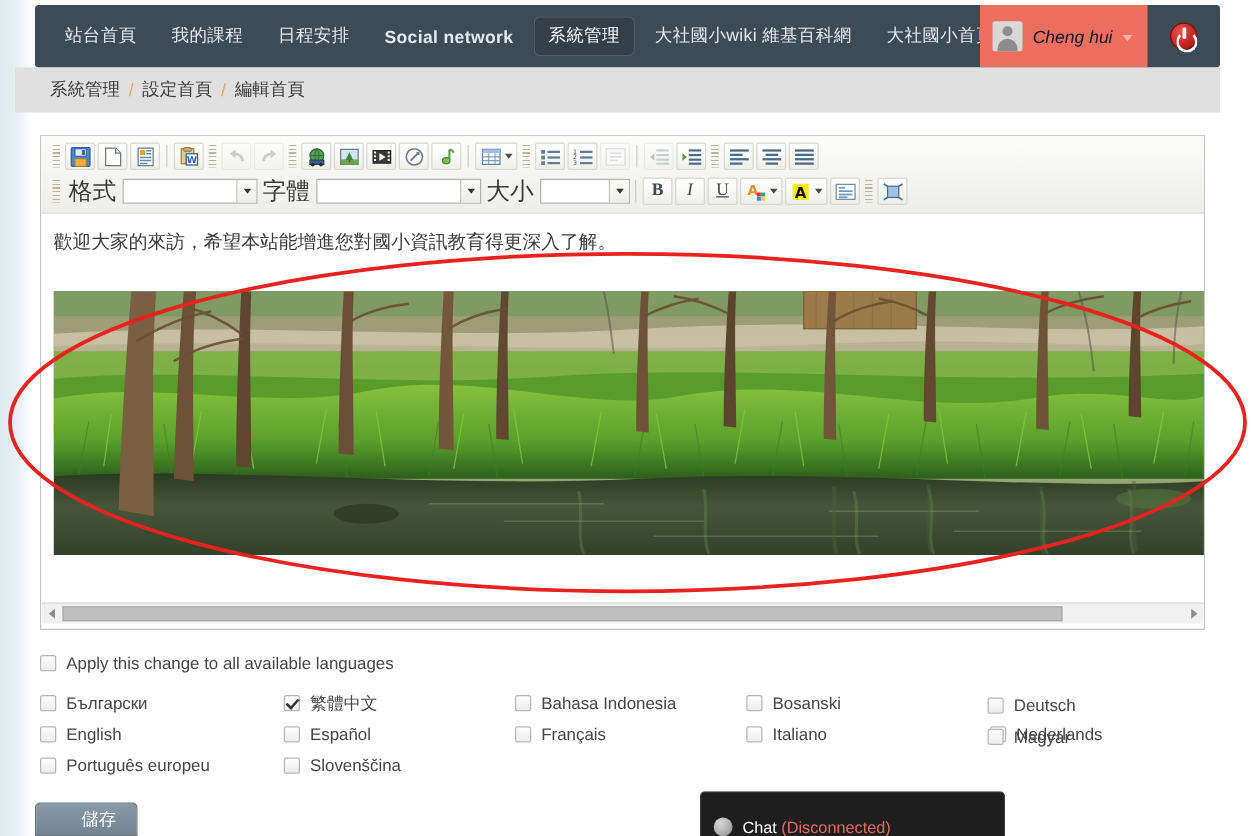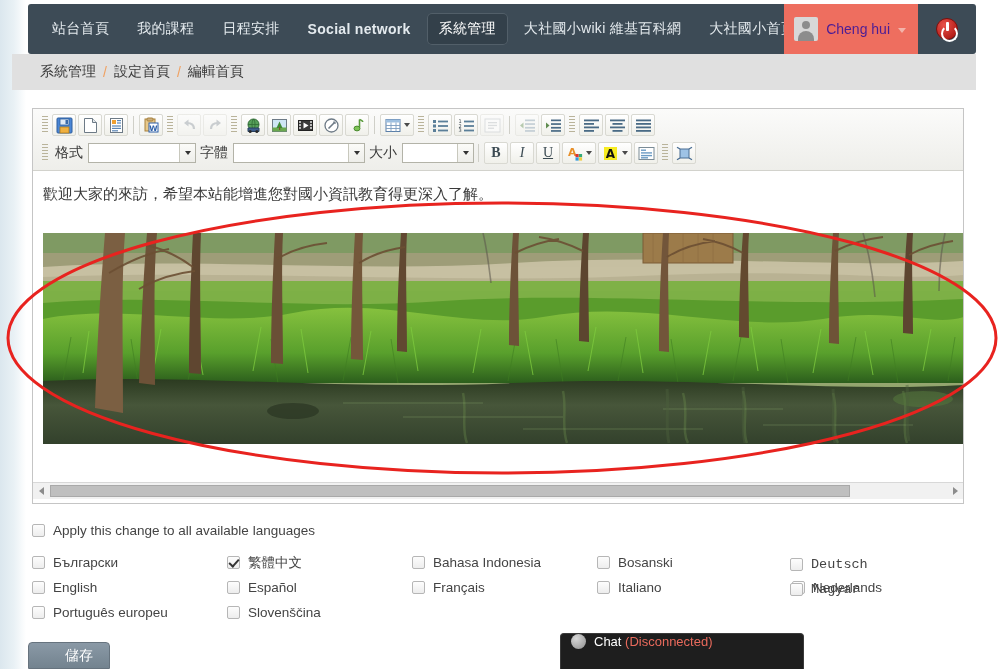"Cheng hui" .user-name { color: #4c1d95 -> #0f172a; font-style: none -> italic }
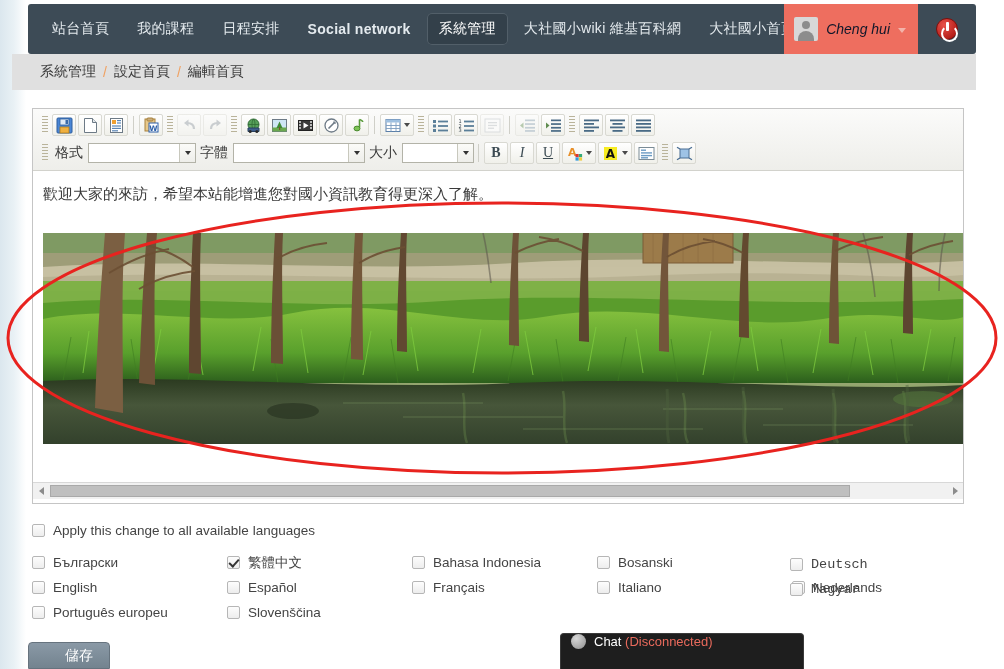"格式" .lbl { font-size: 14px -> 19px }
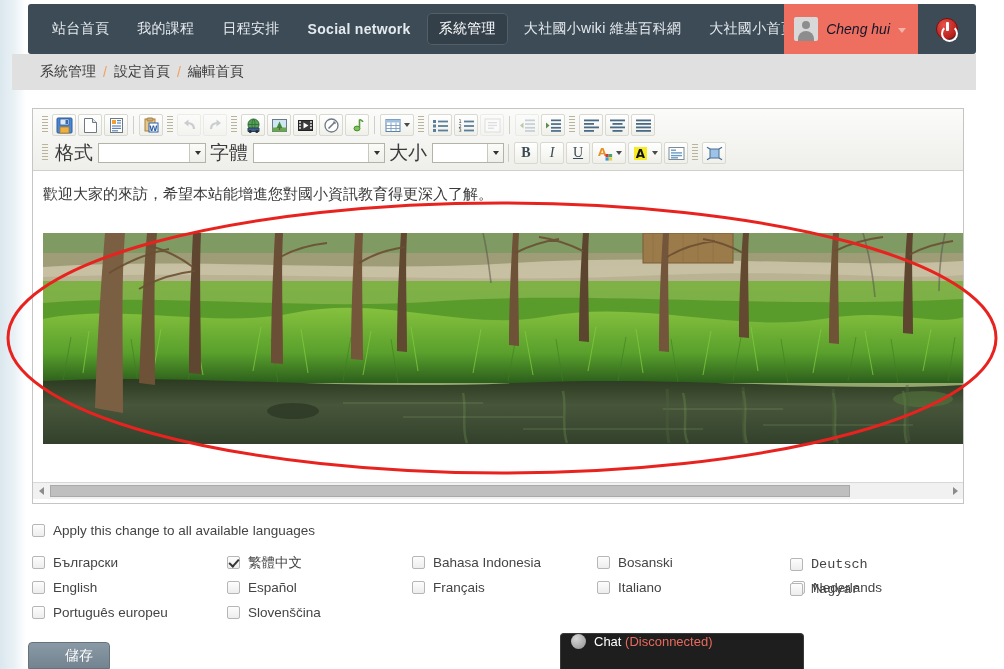"Deutsch" div { font-family: Liberation Mono, monospace -> none }
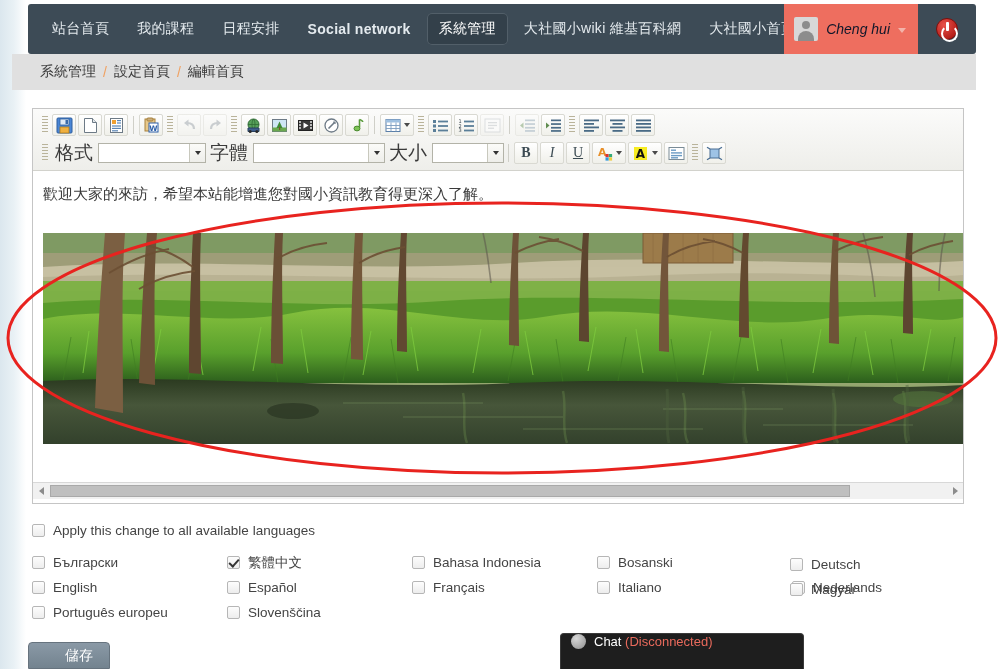"Chat (Disconnected)" .chat-bar { align-items: flex-start -> flex-end }
